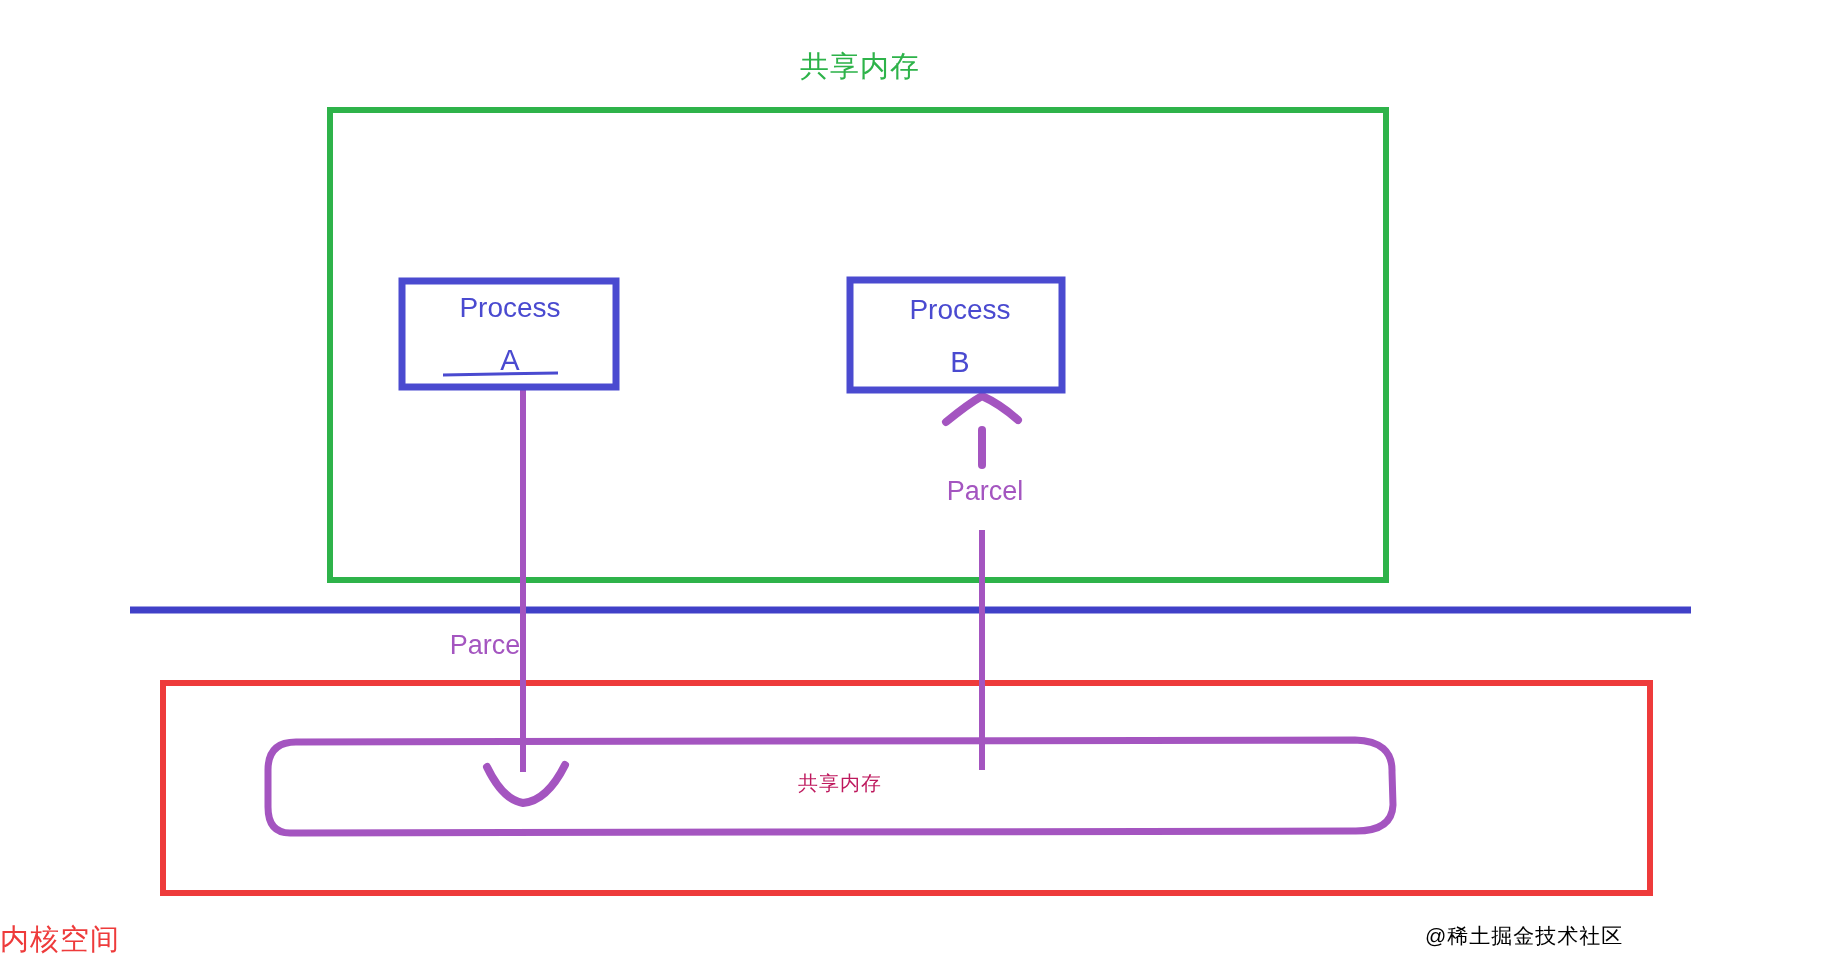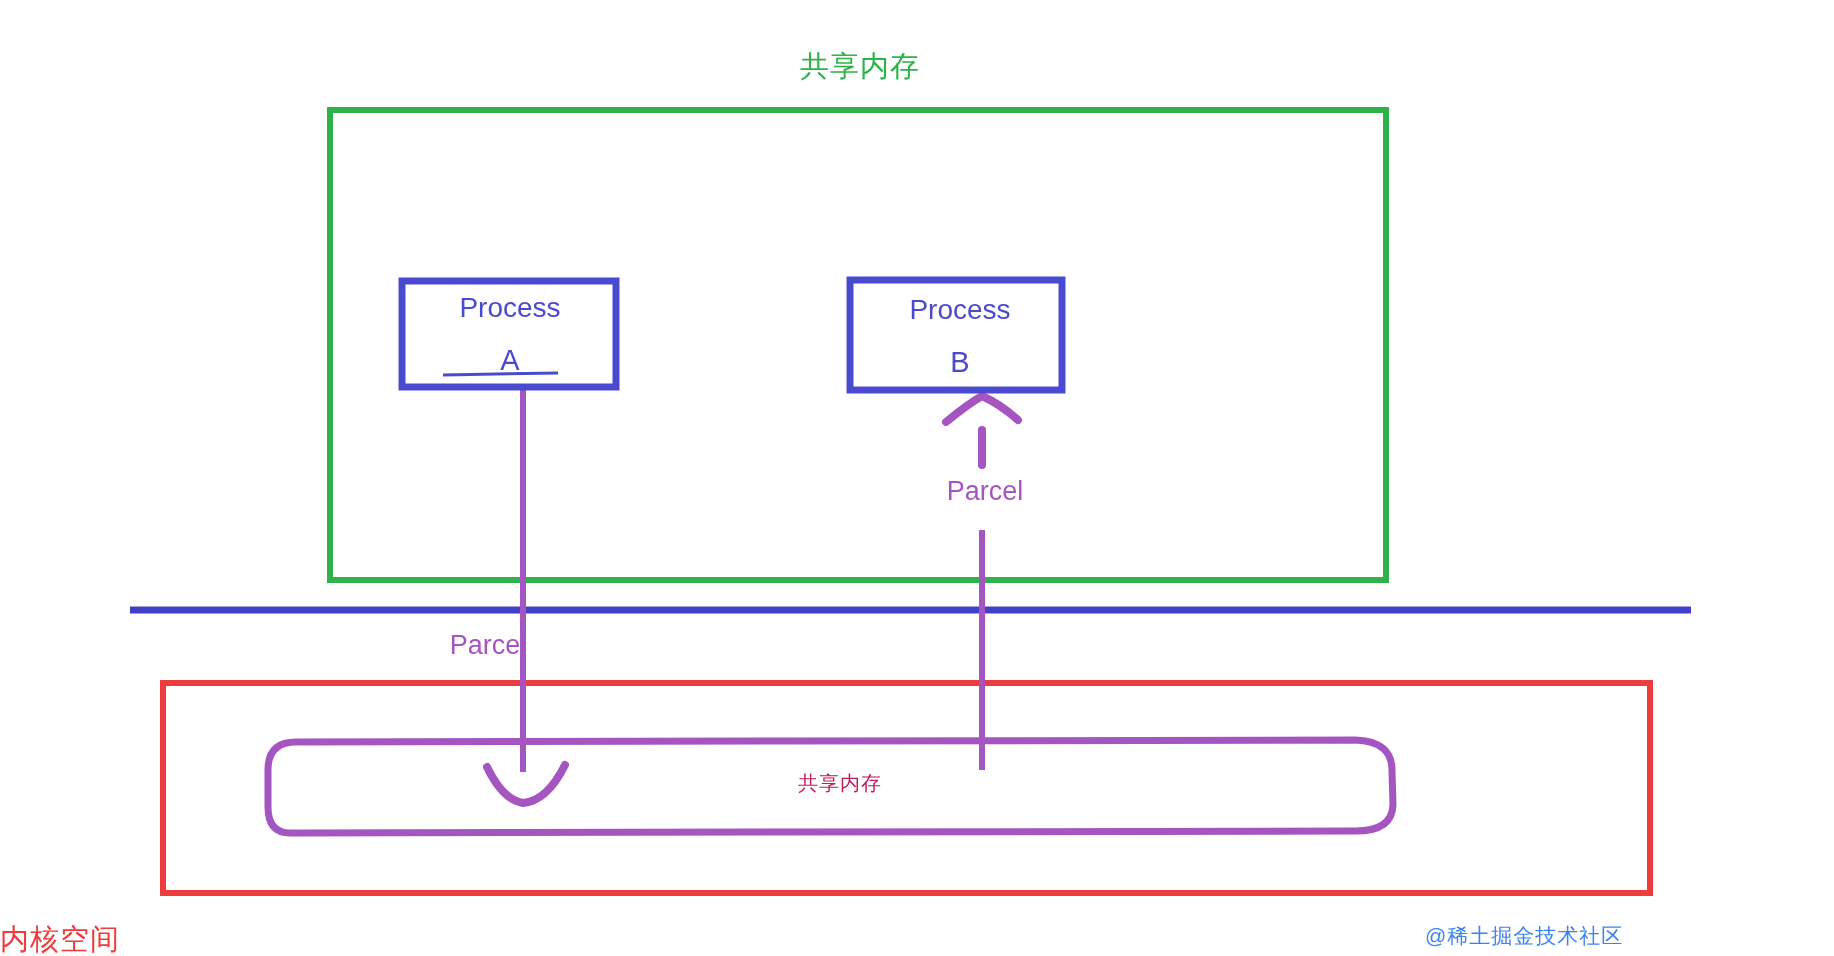"@稀土掘金技术社区" #watermark { color: #3b82f6 -> #000000 }
